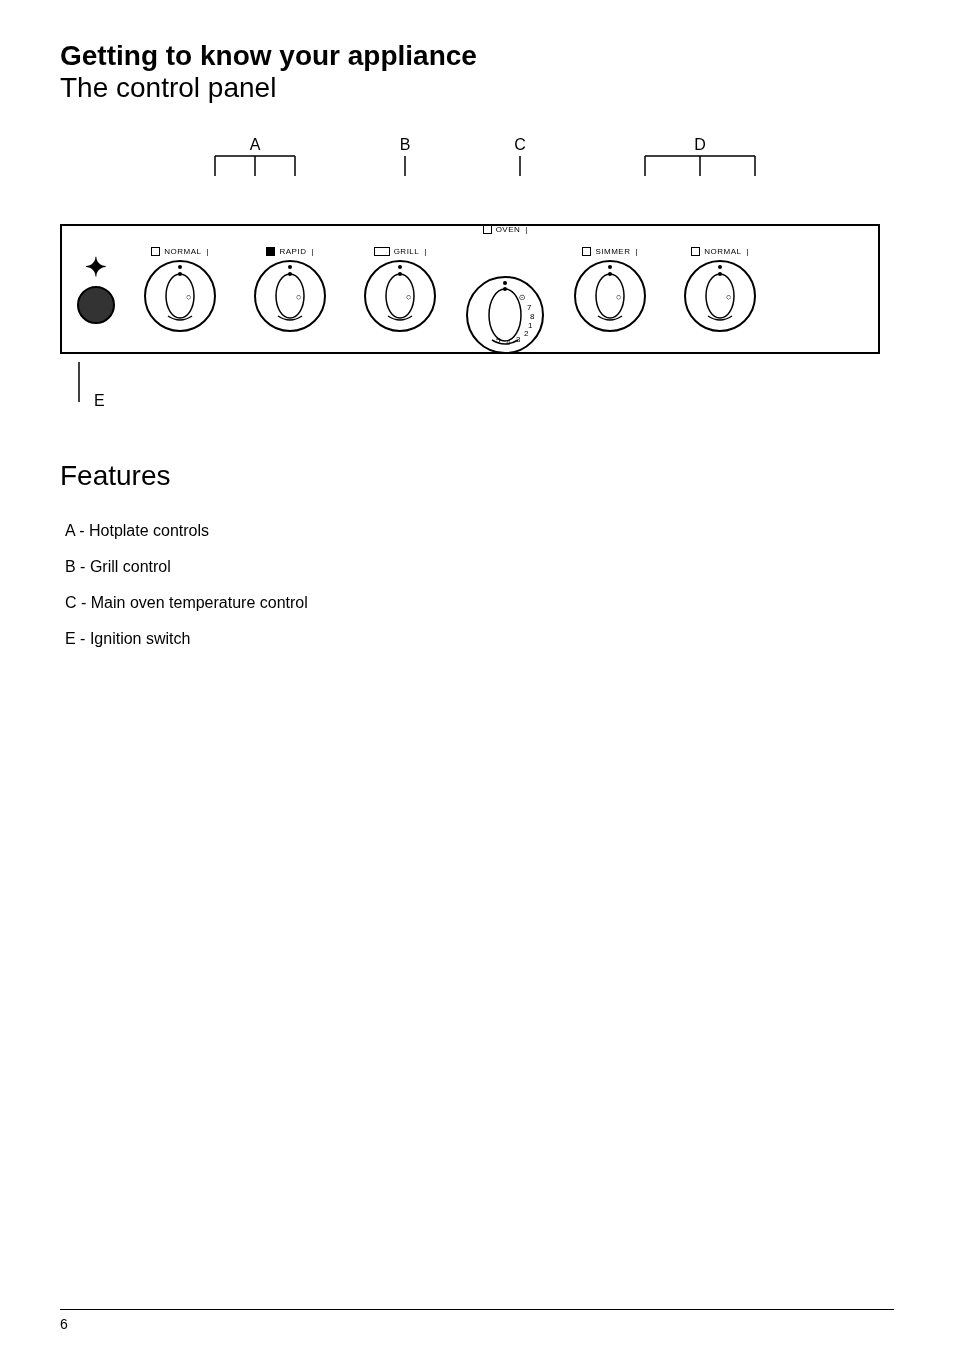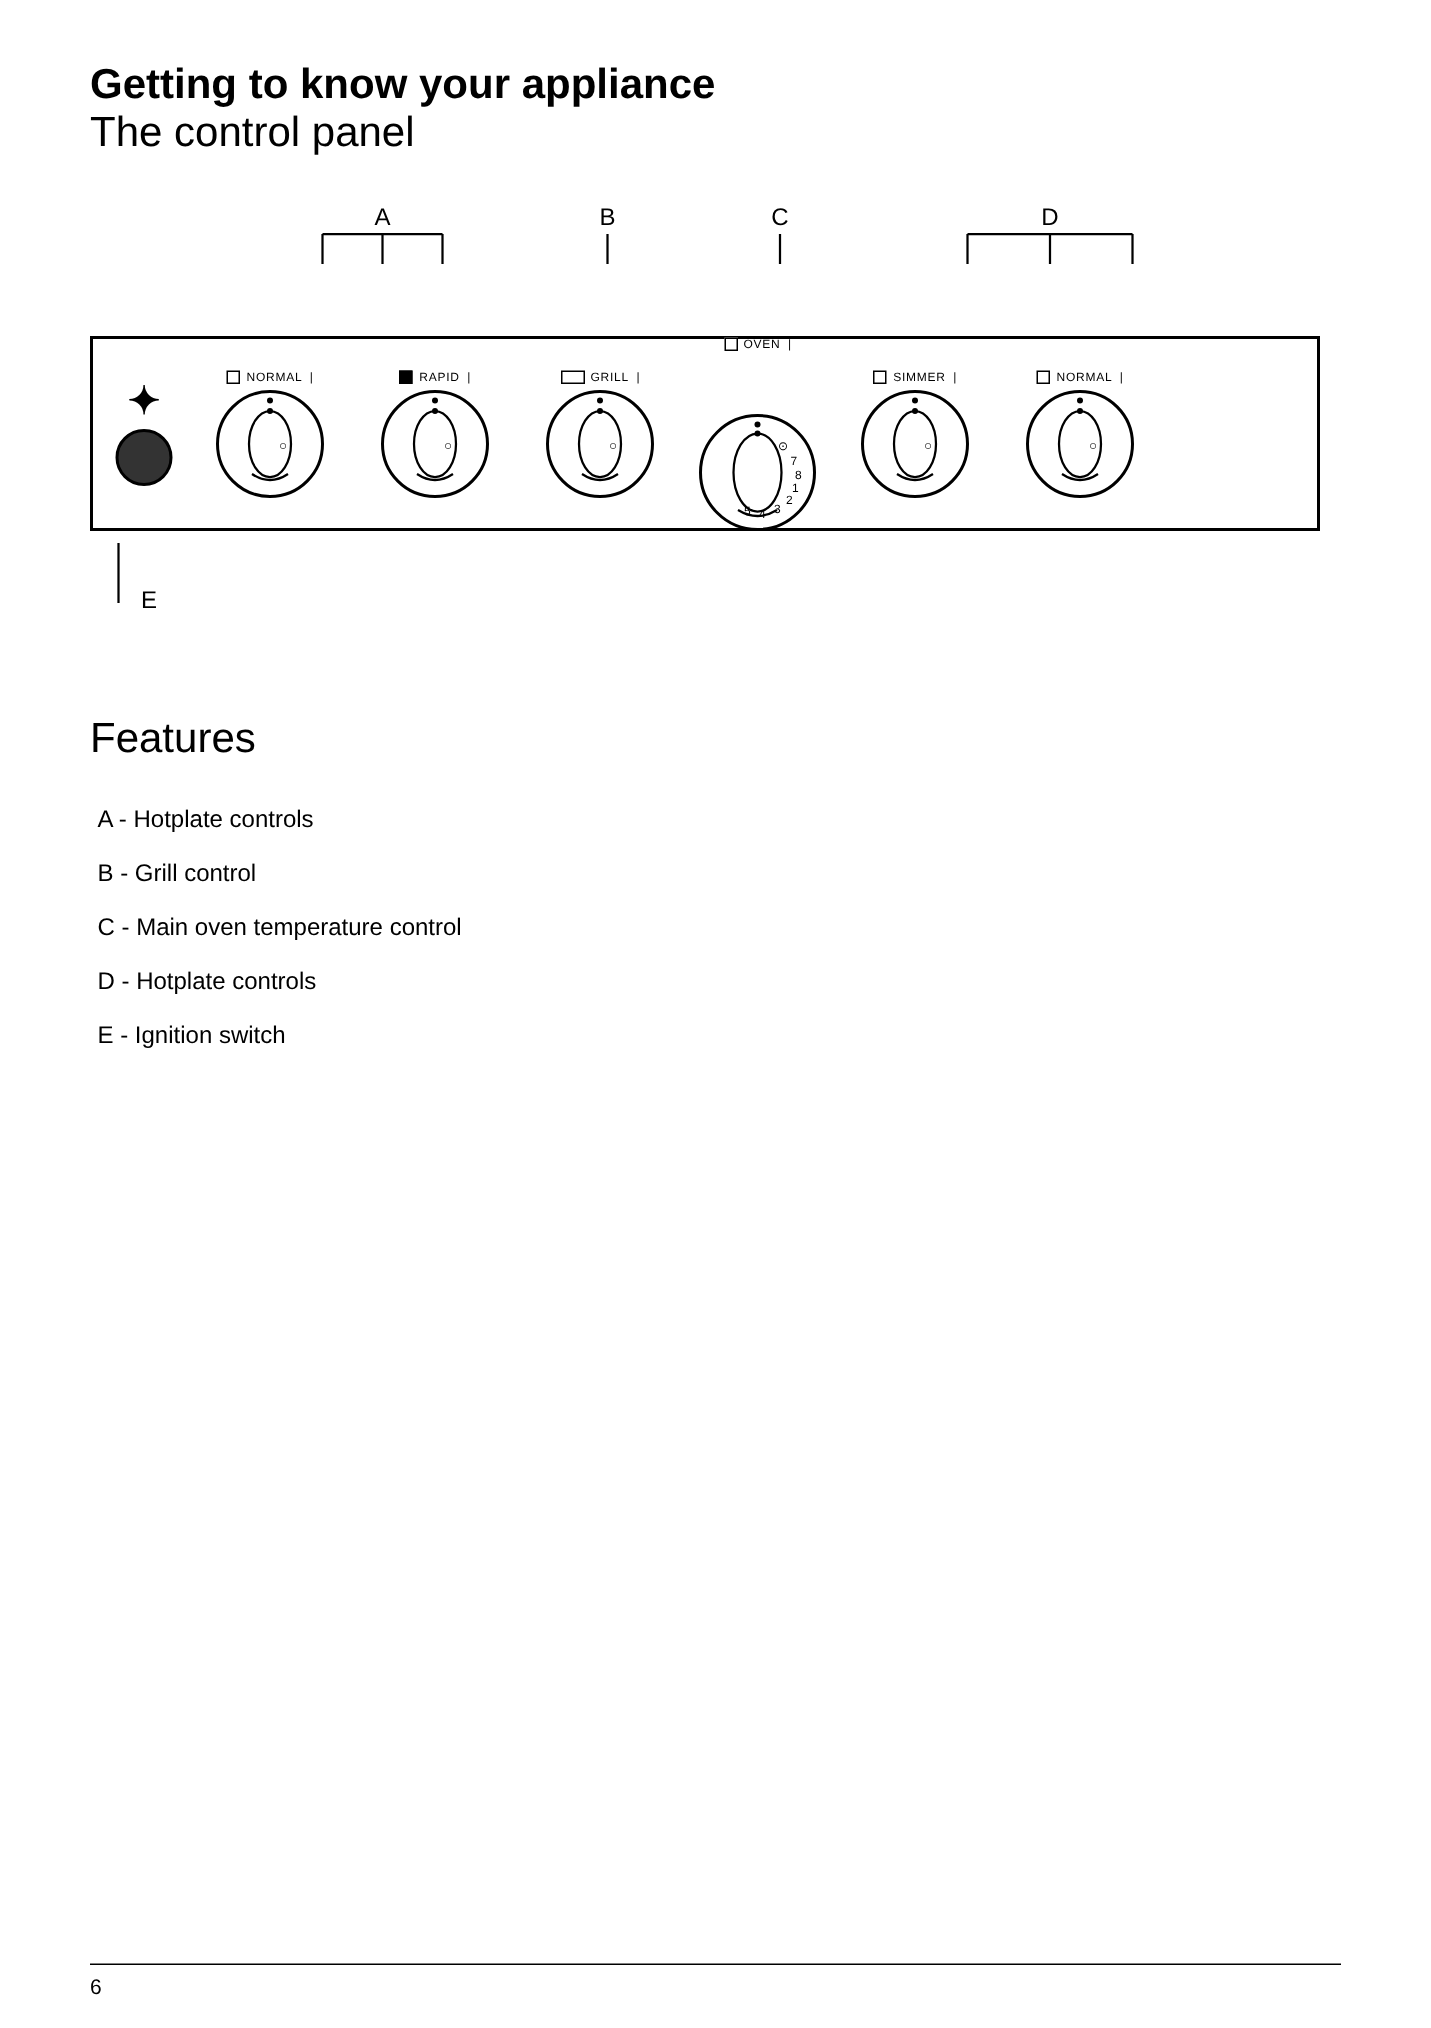"Features" .features-section { margin-top: 64px -> 48px }
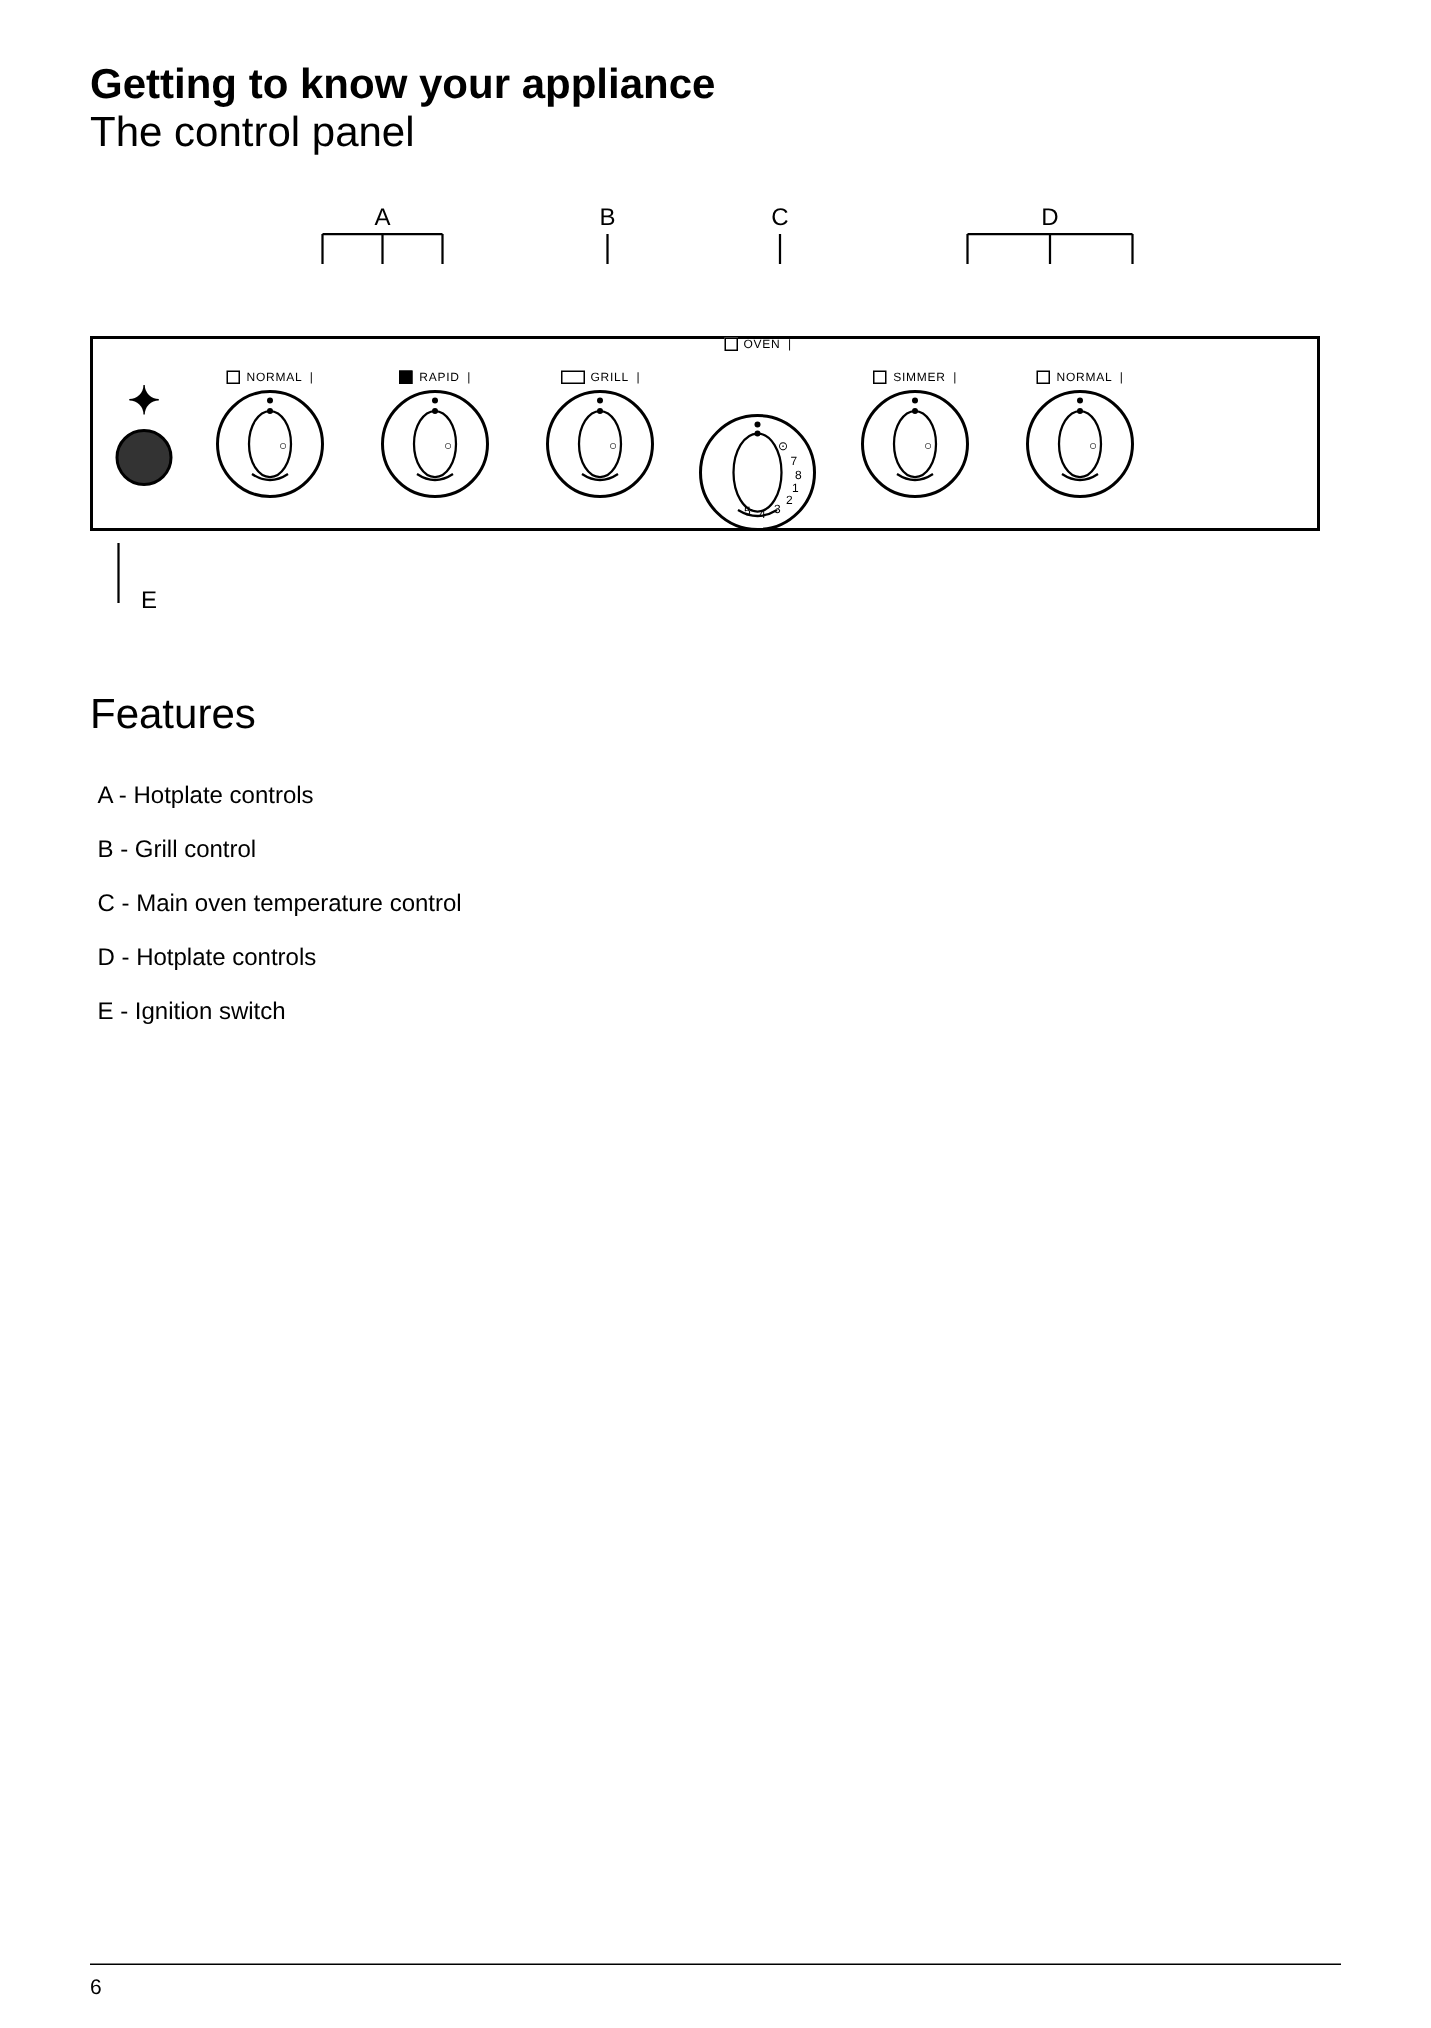"D - Hotplate controls" li { html: <li>D - Hotplate controls</li> -> none }
